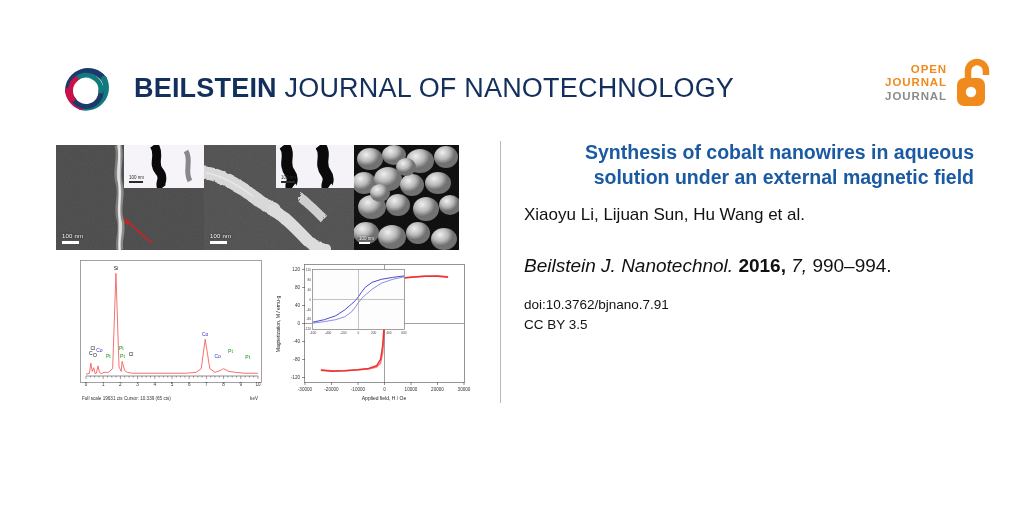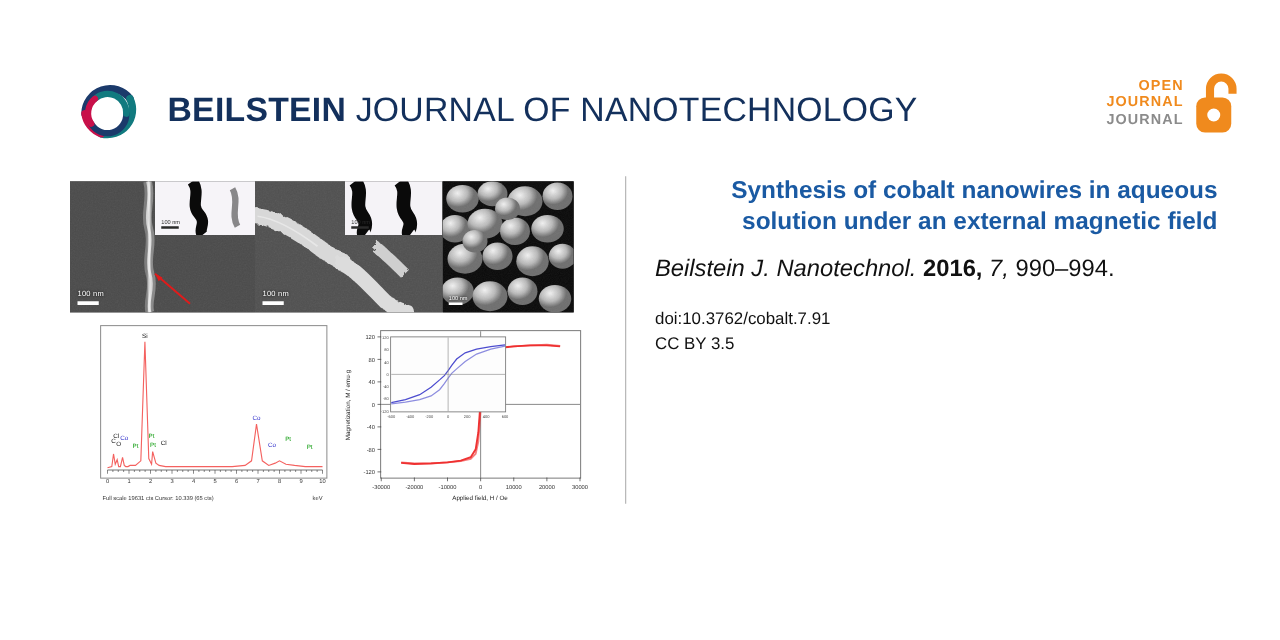"Xiaoyu Li, Lijuan Sun, Hu" div.authors { html: none -> <div>Xiaoyu Li, Lijuan Sun, Hu Wang et al.</div> }
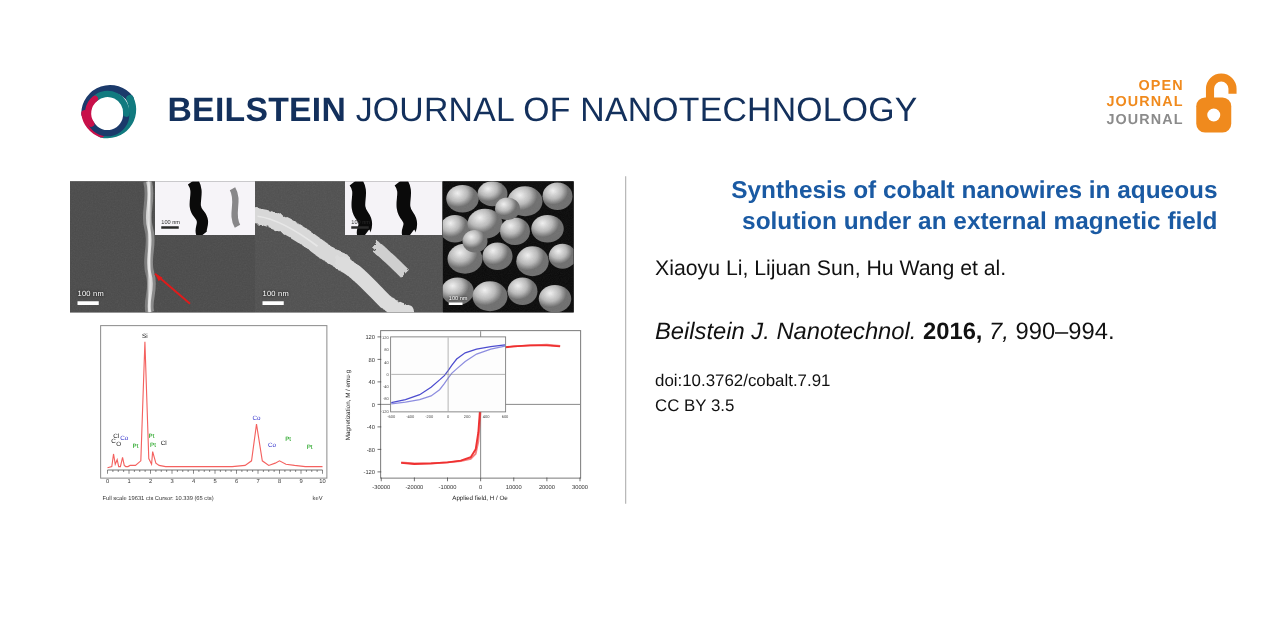"doi:10.3762/cobalt.7.91" div { text: doi:10.3762/cobalt.7.91 -> doi:10.3762/bjnano.7.91 }
